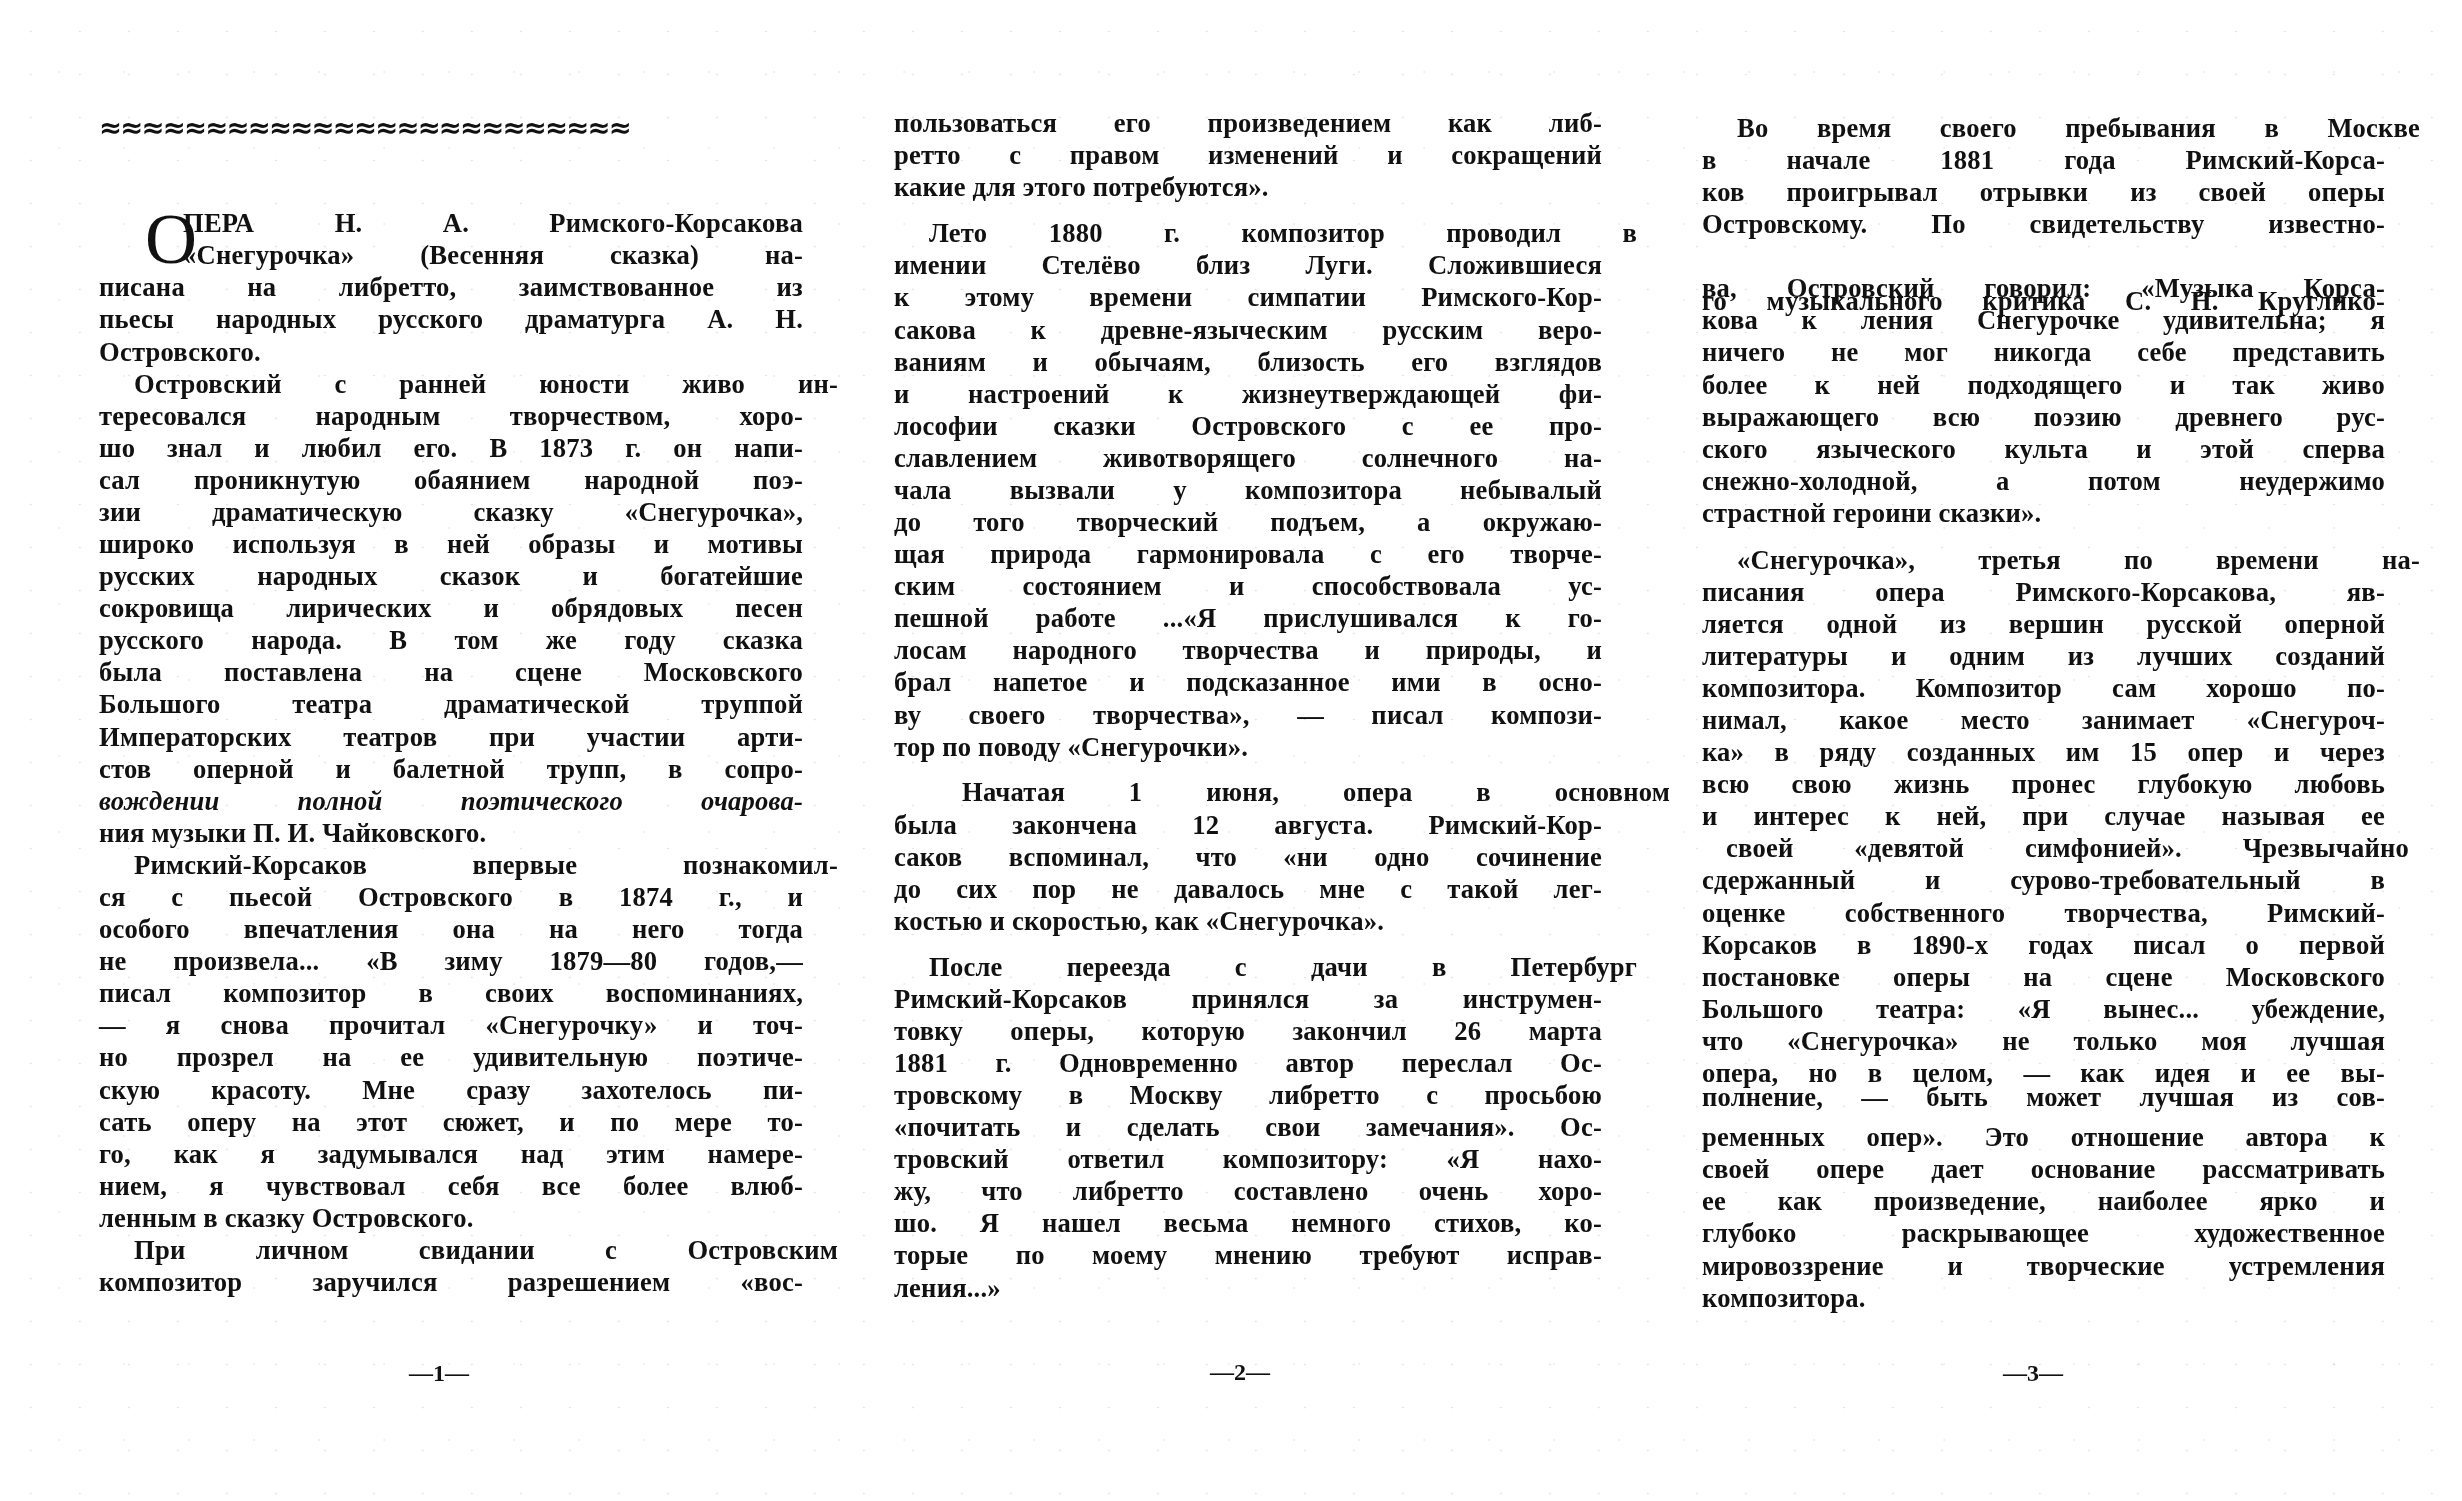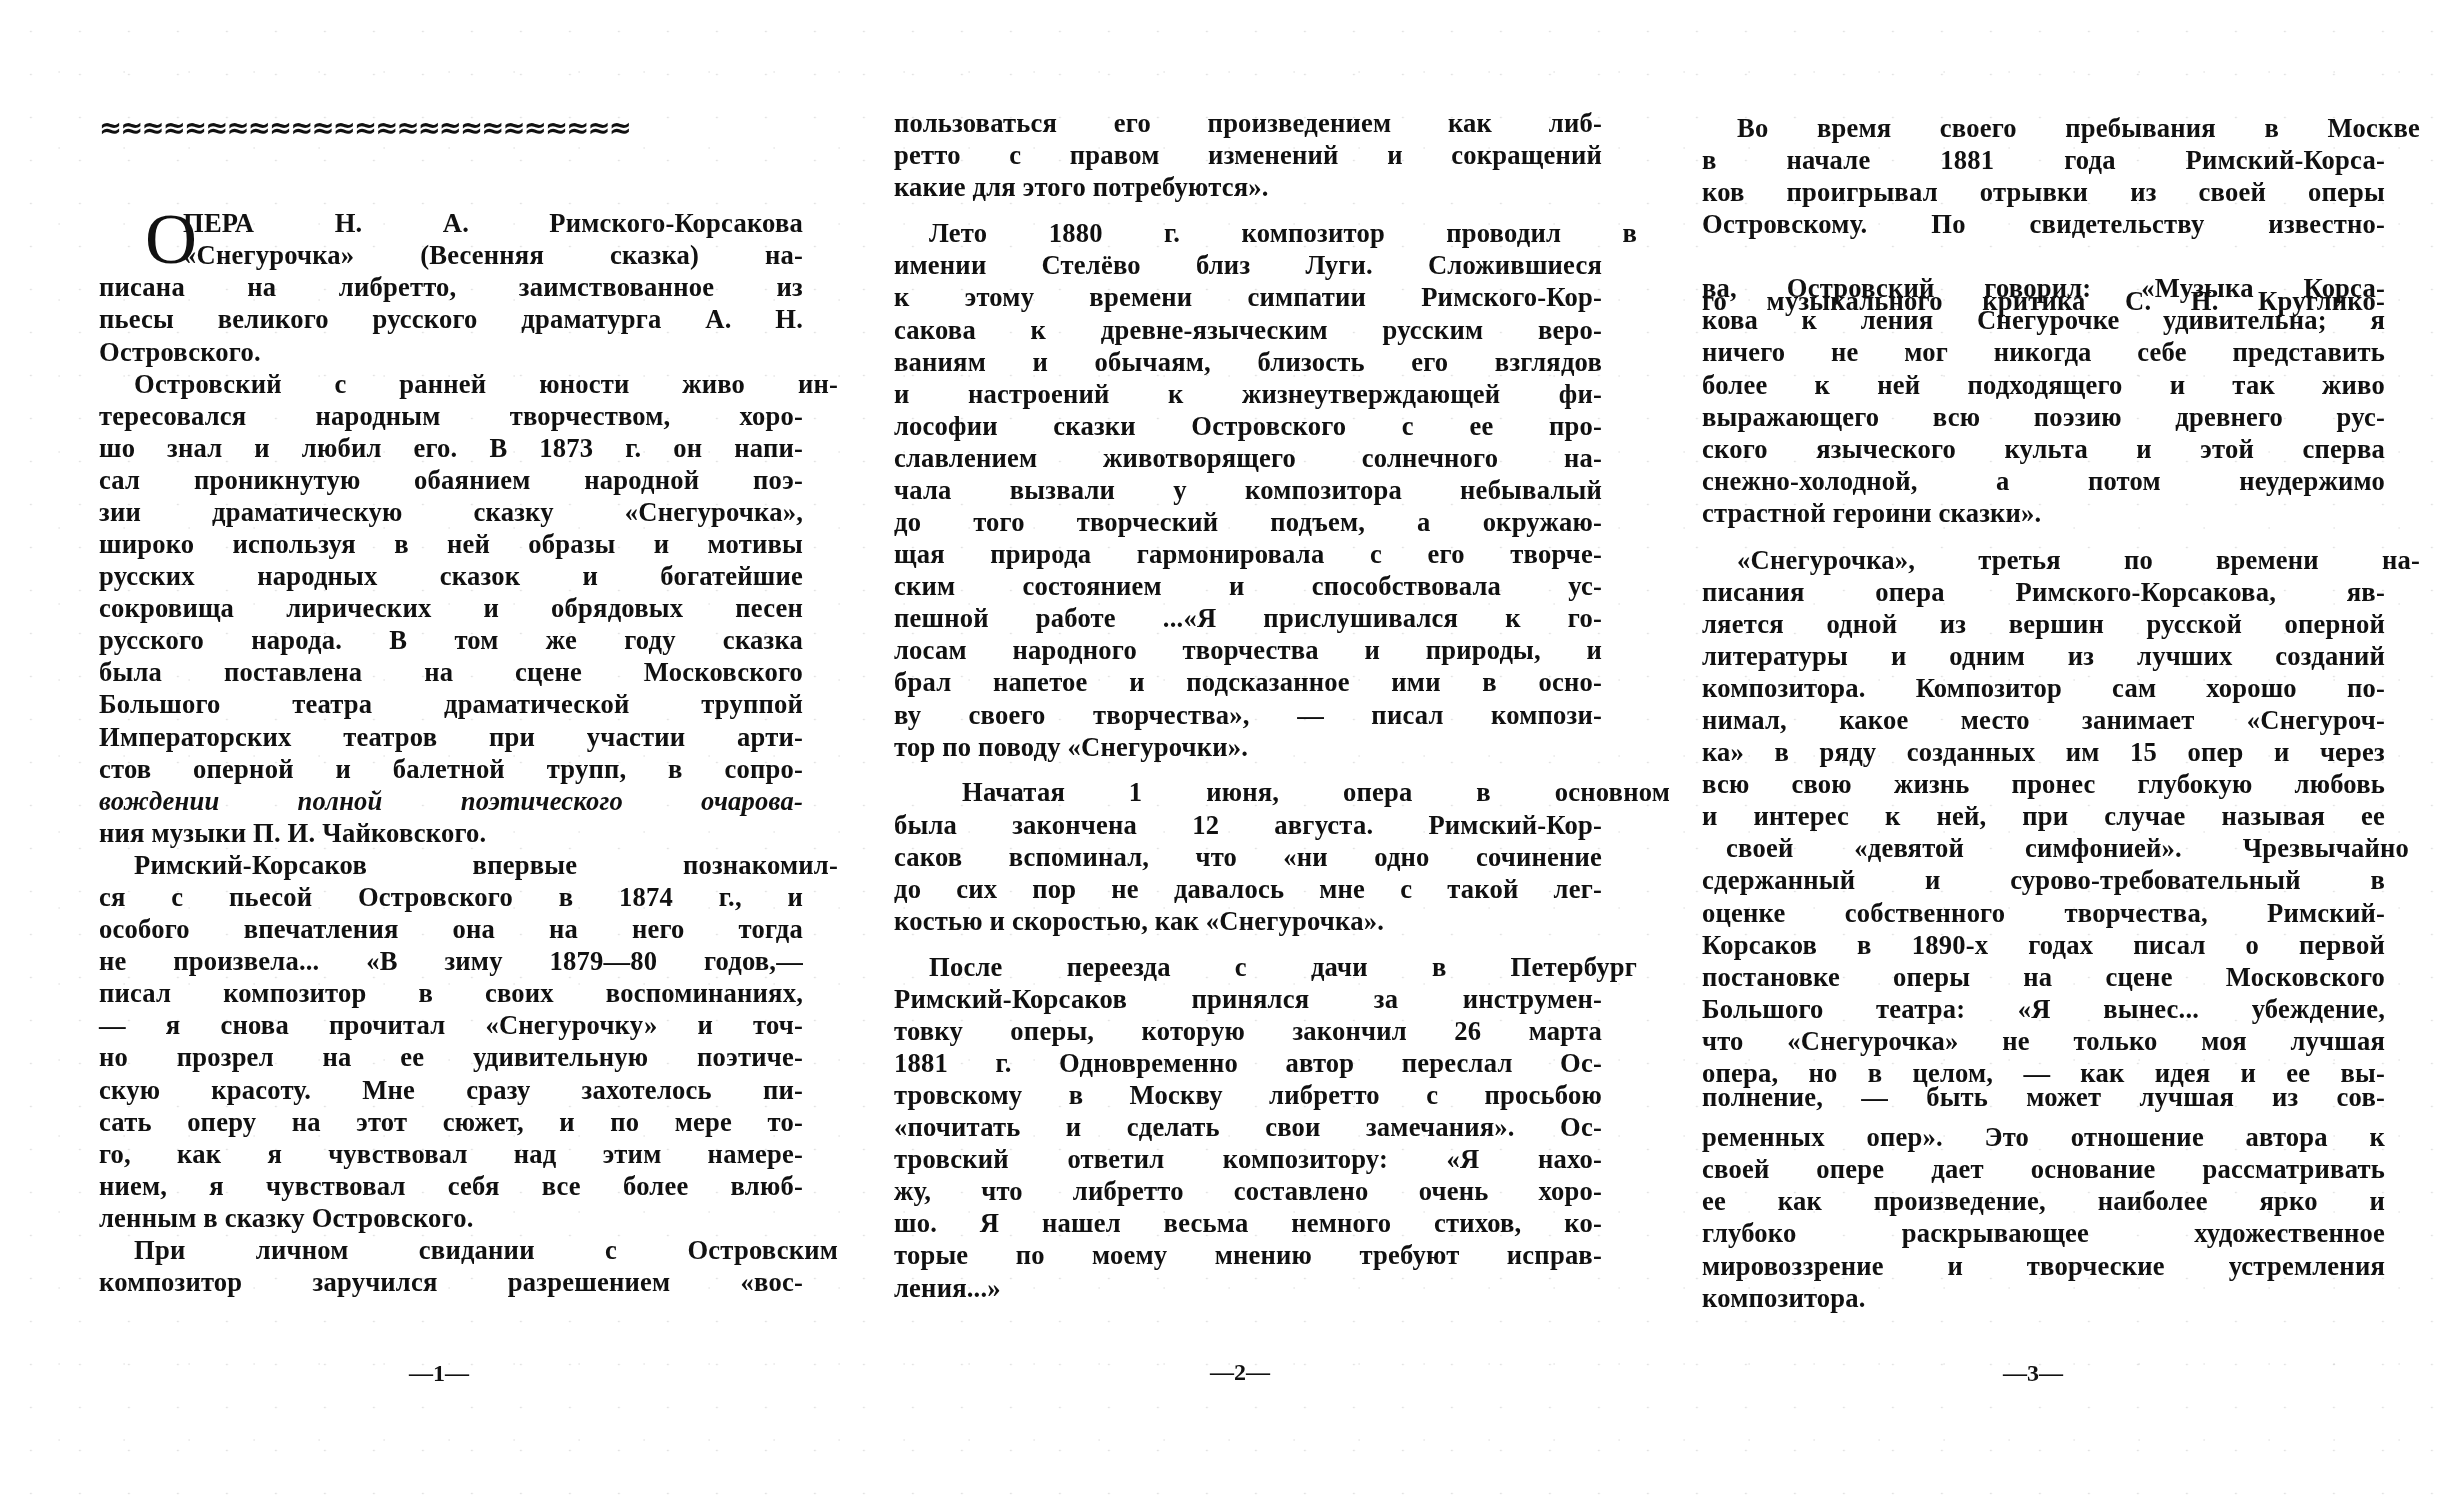"пьесы великого русского драматурга А." div.line { text: великого -> народных }
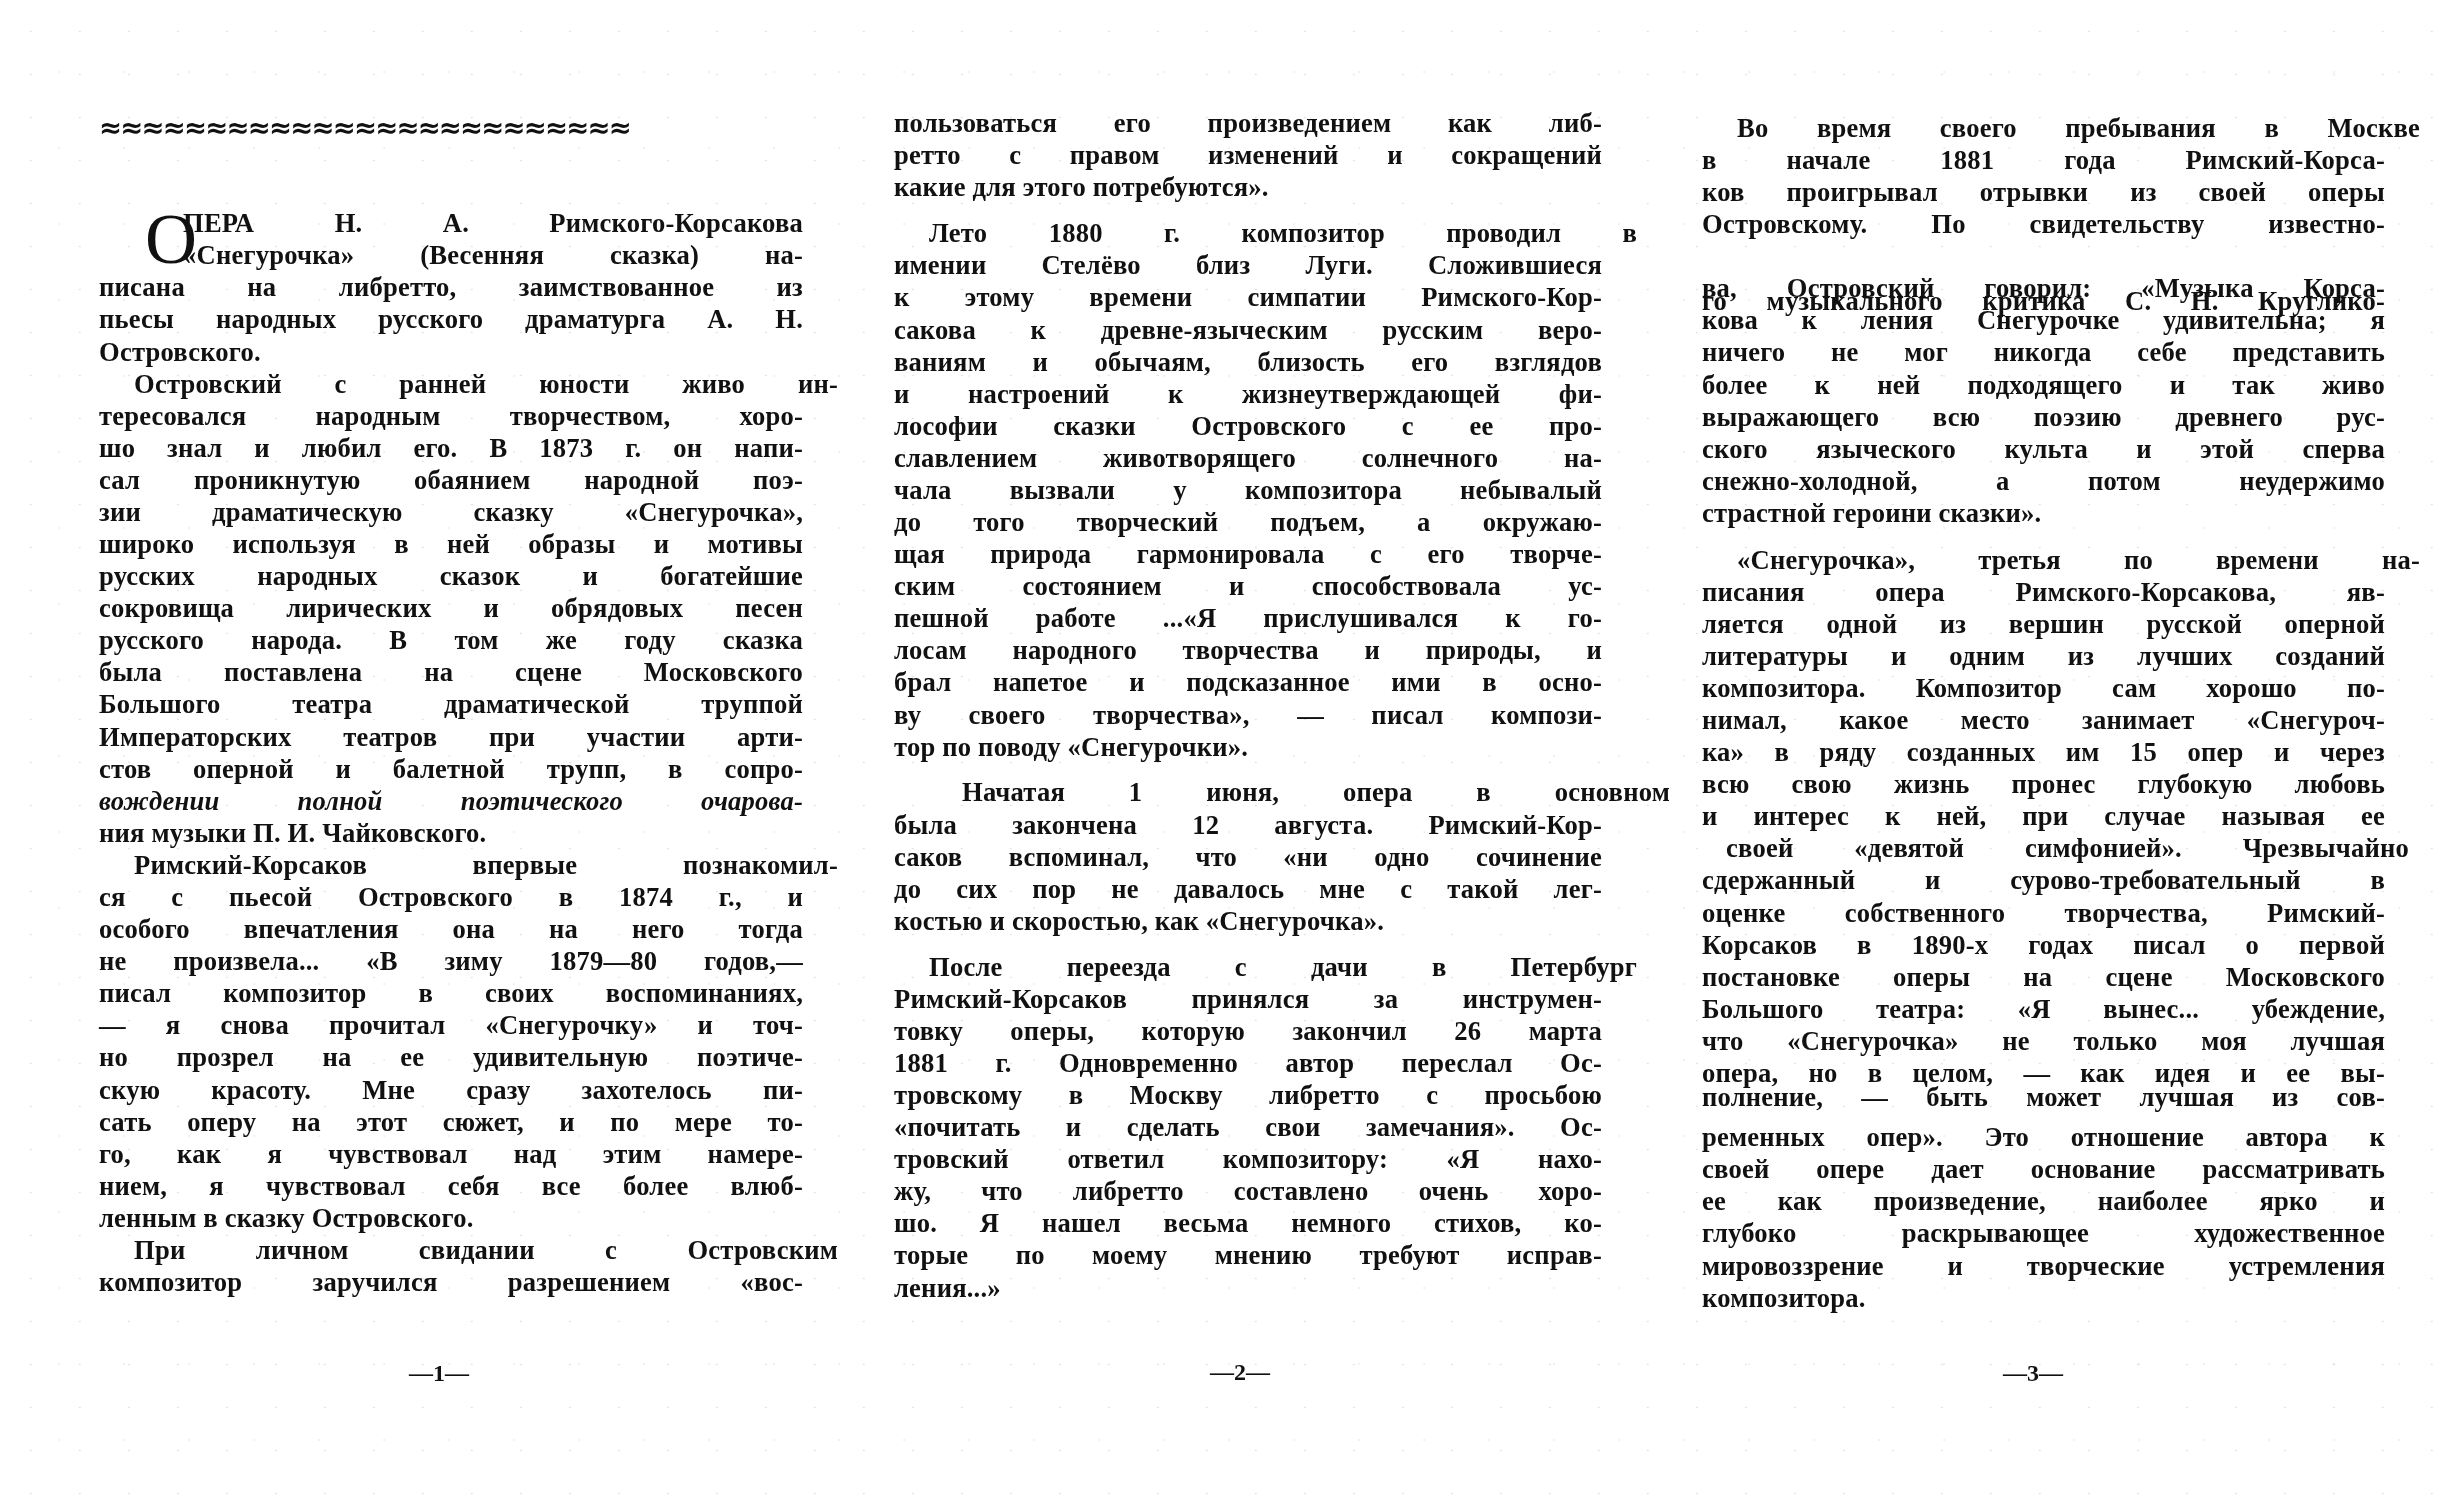"го, как я чувствовал над" div.line { text: чувствовал -> задумывался }
